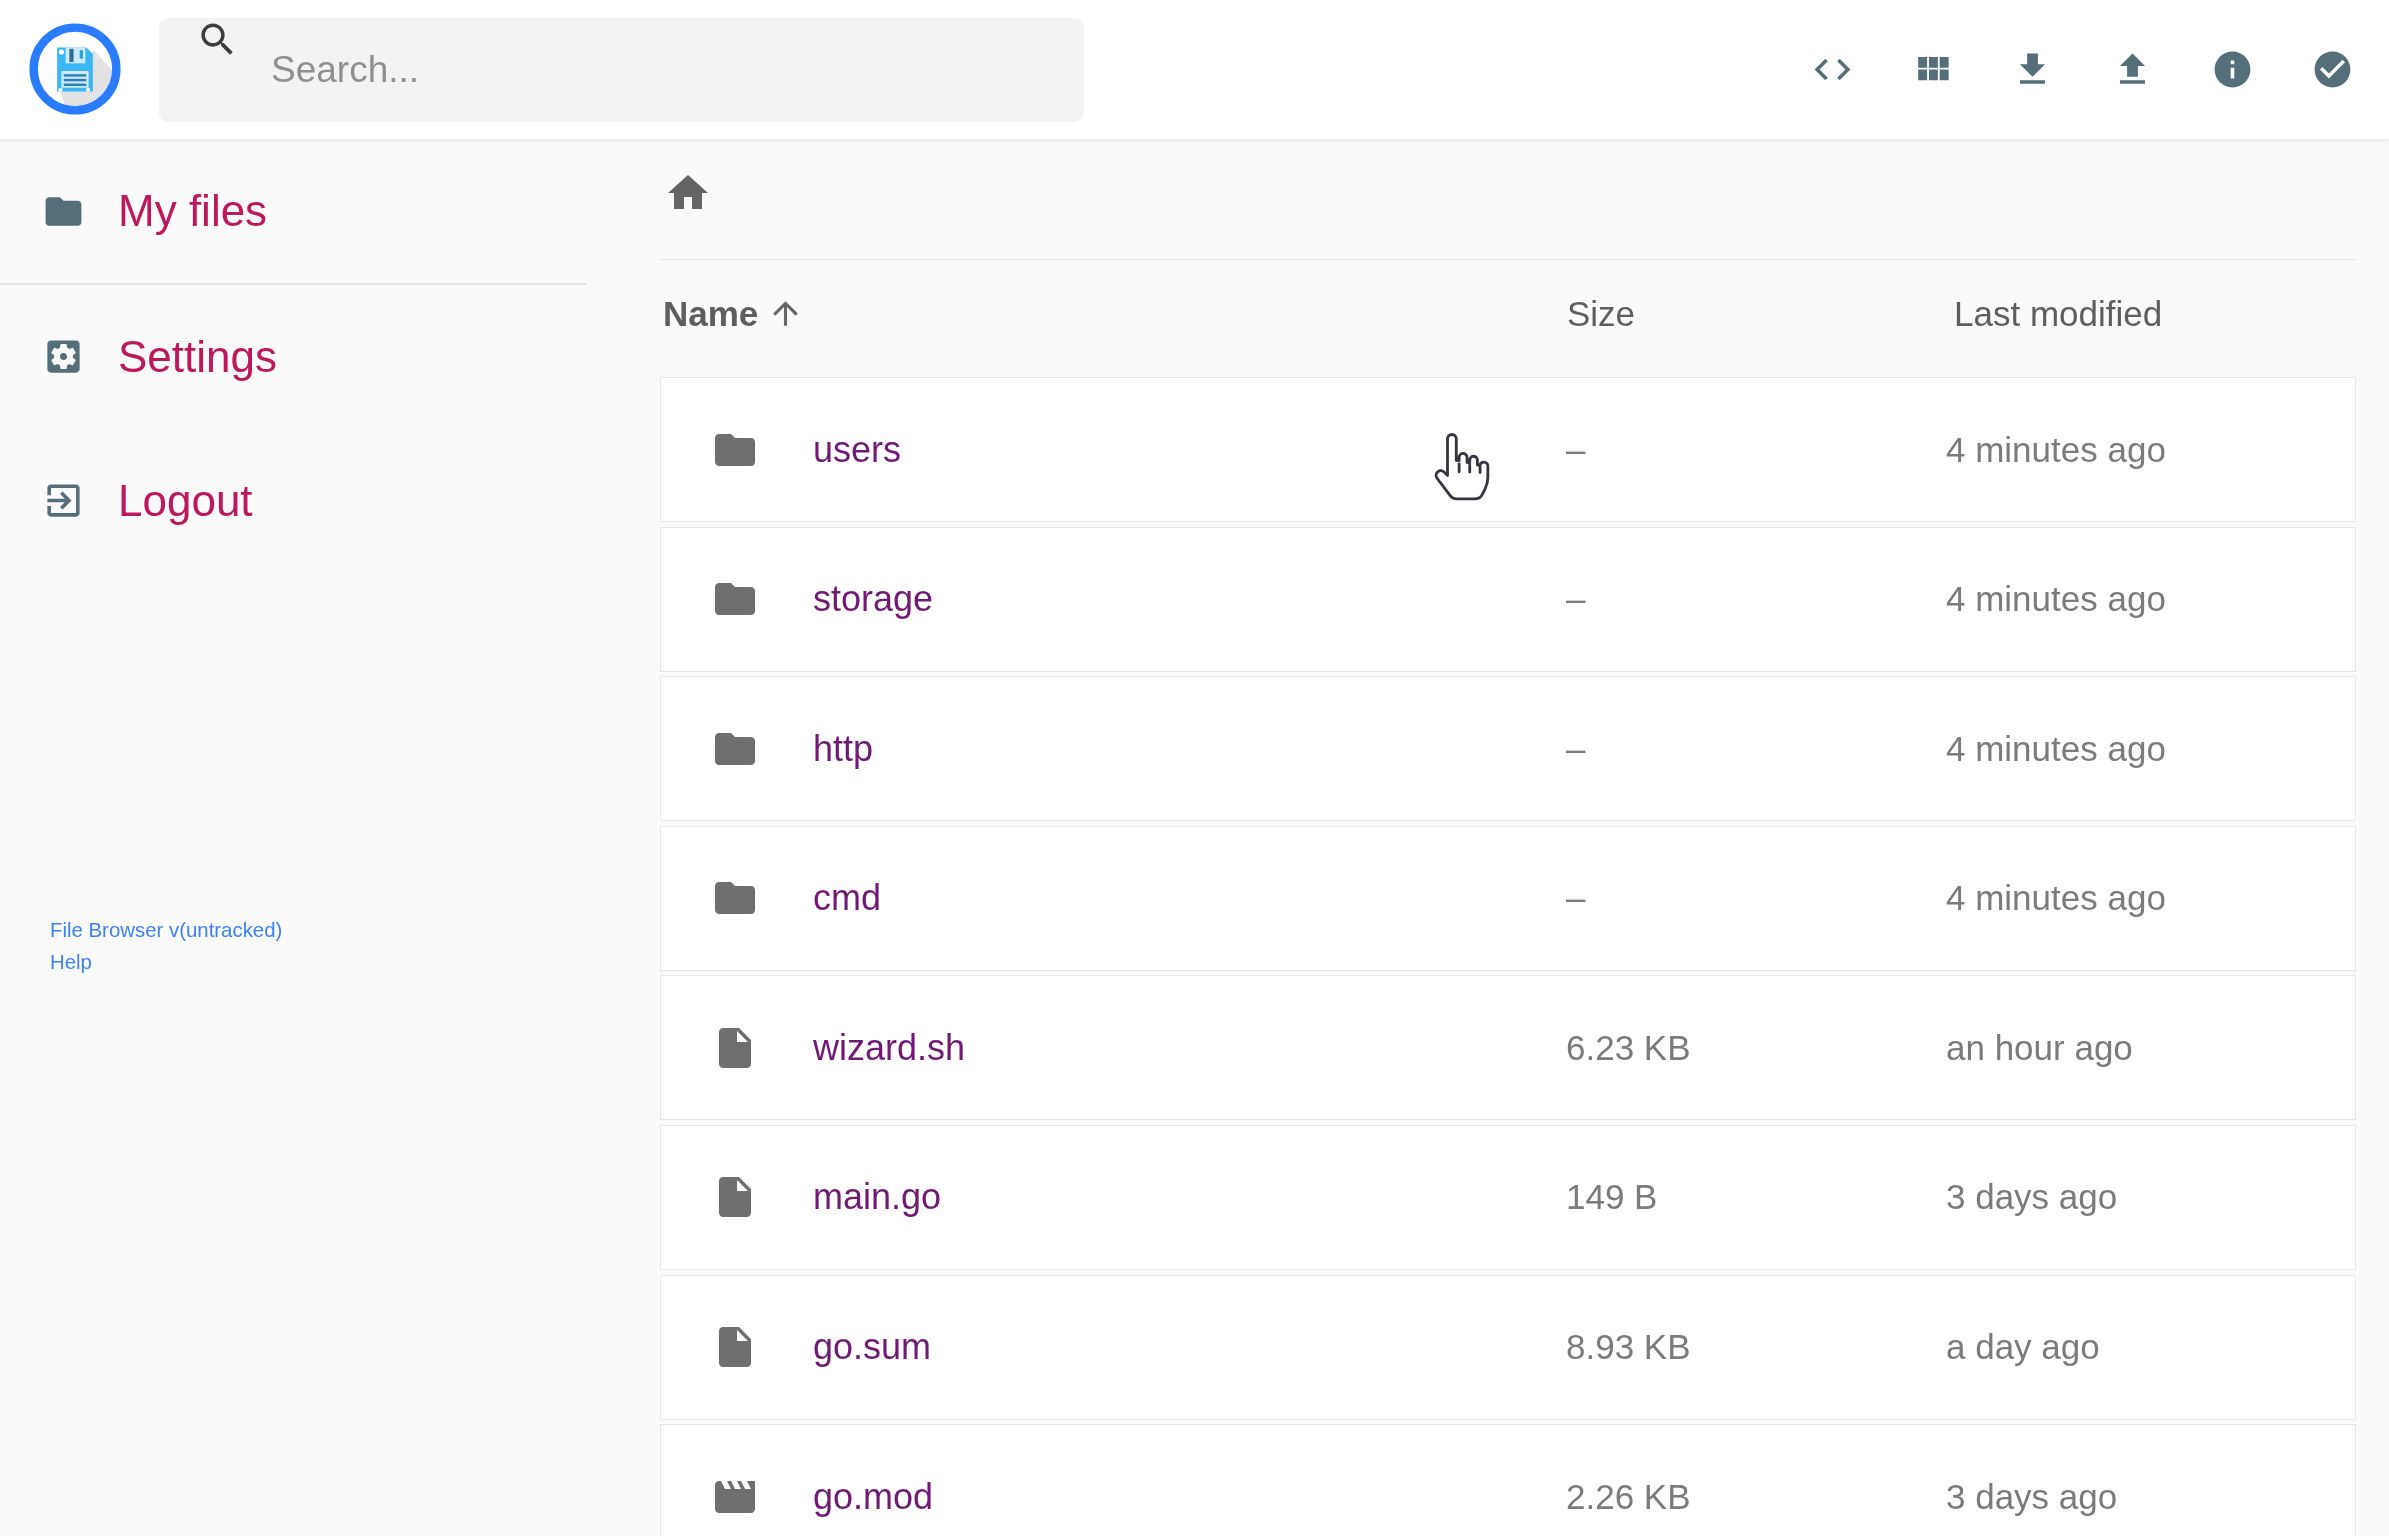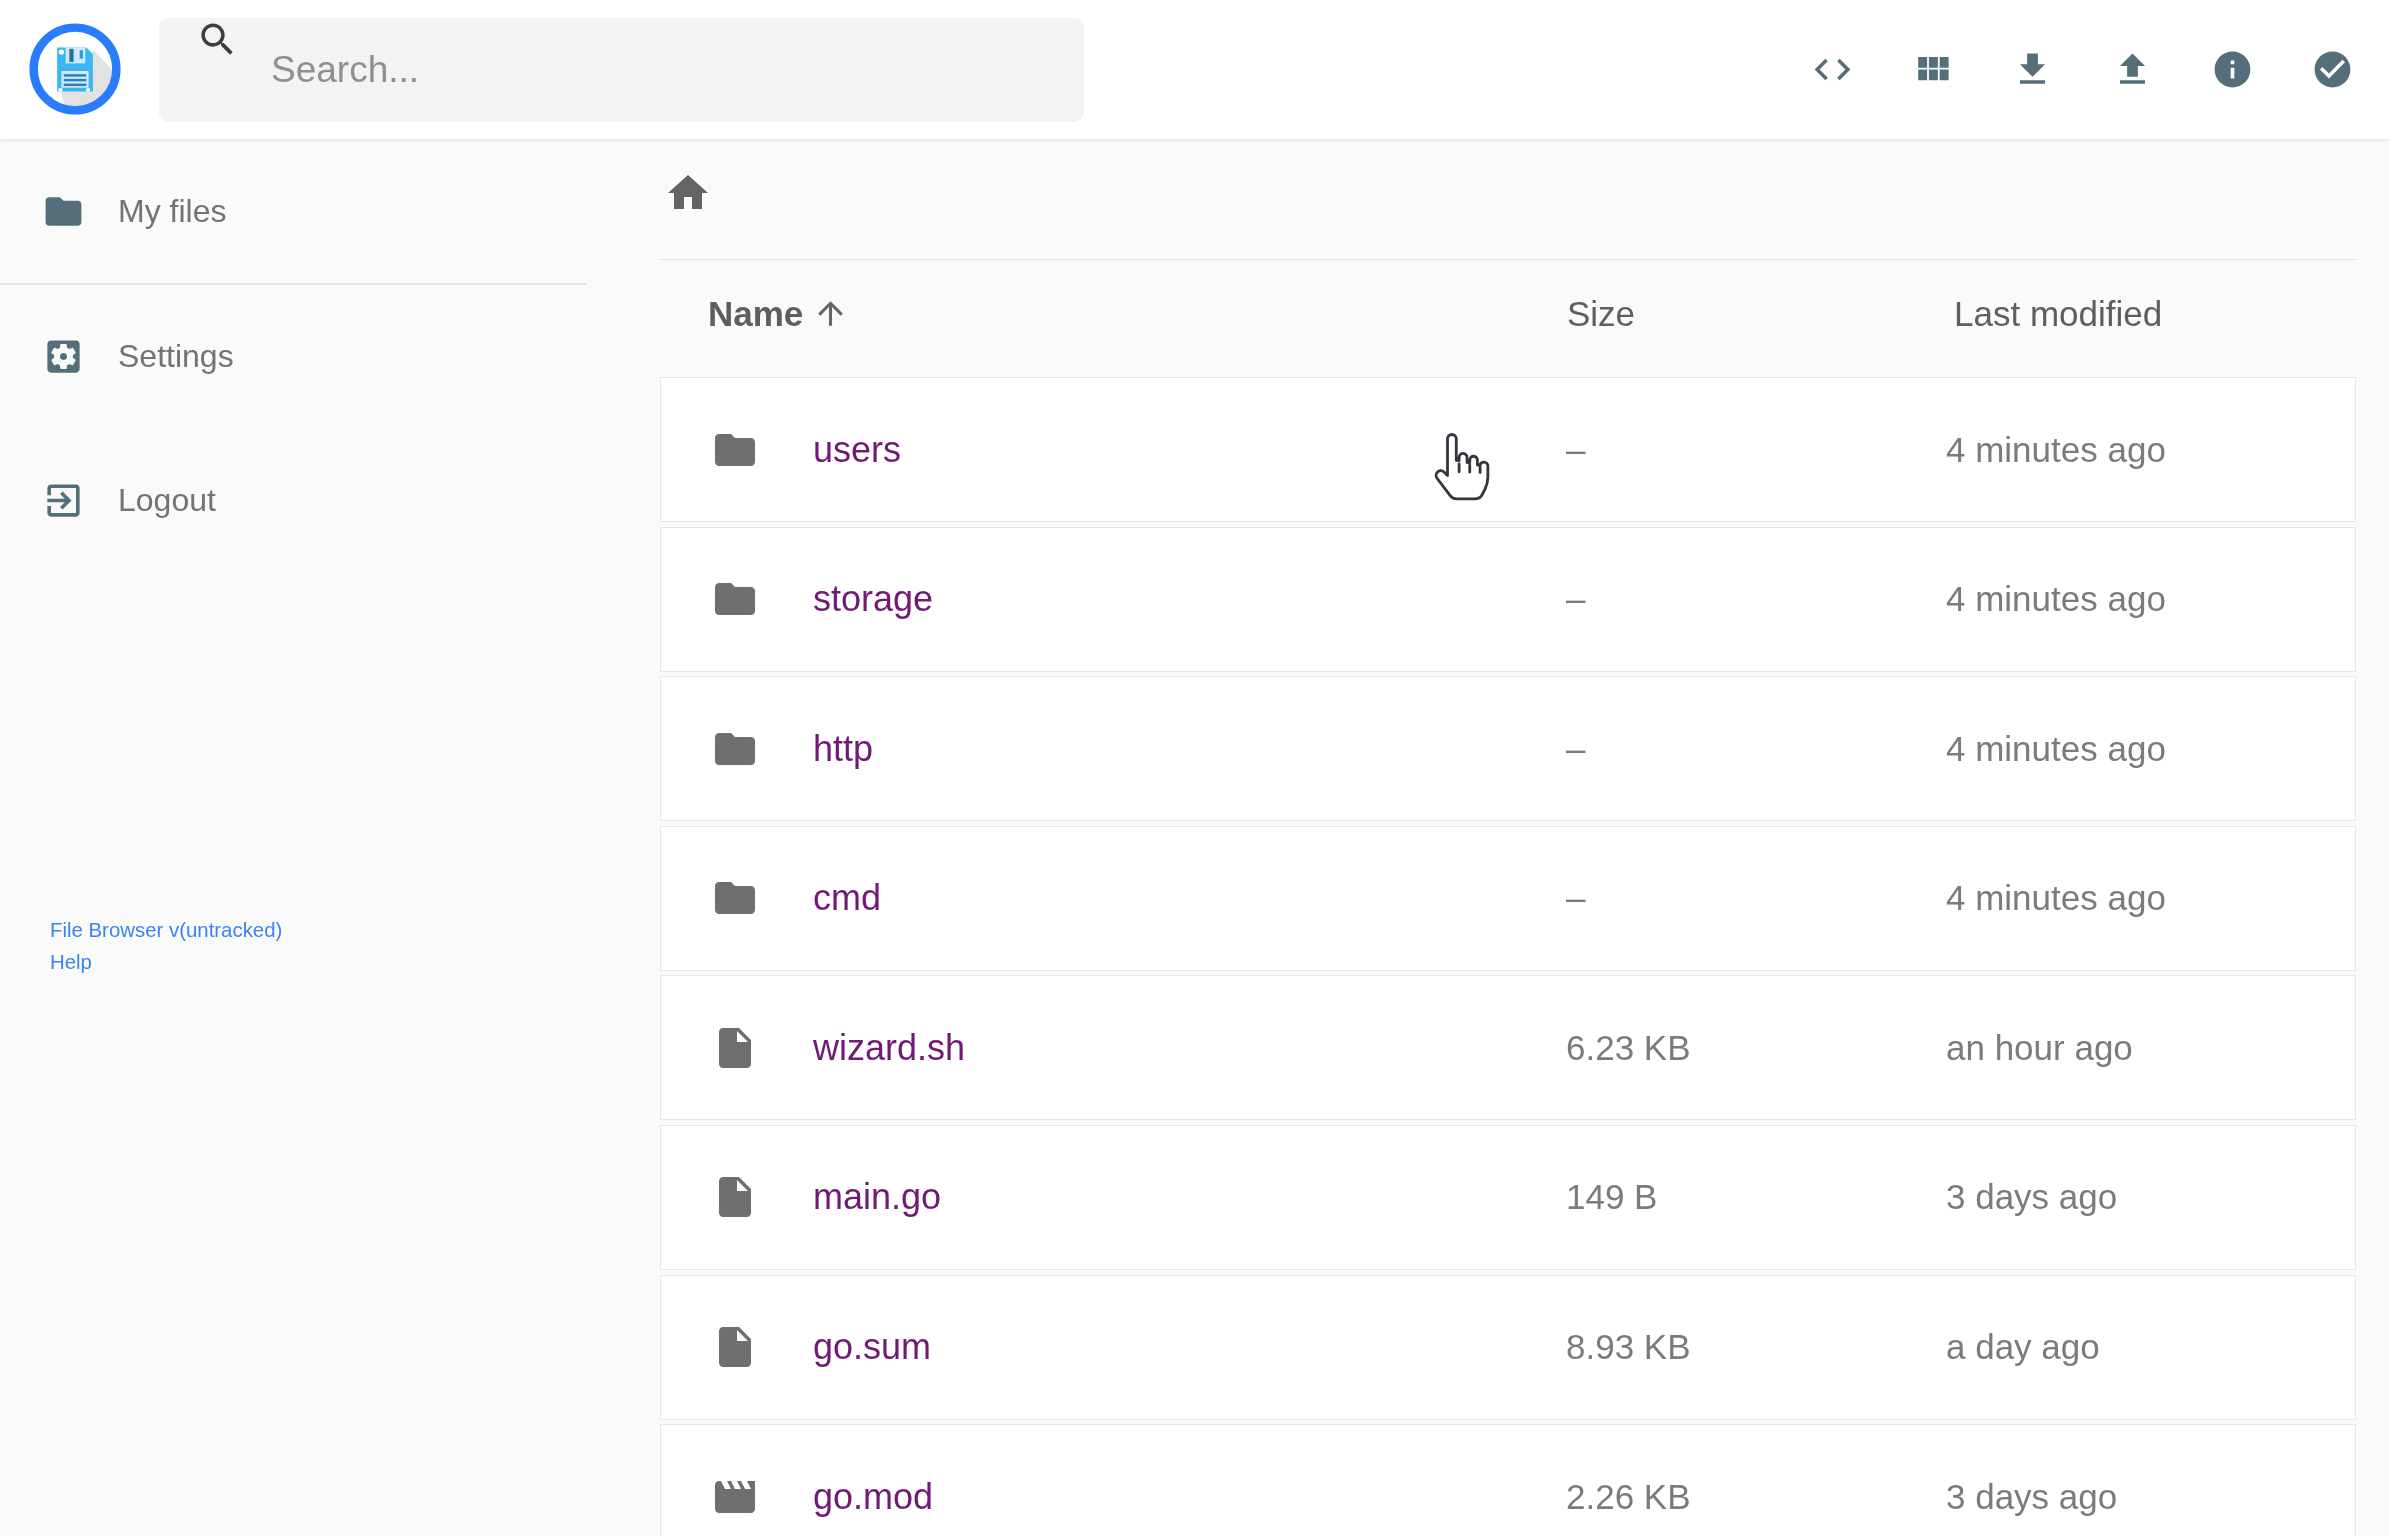"My files" .side-label { color: #737373 -> #be185d; font-size: 32px -> 44px }
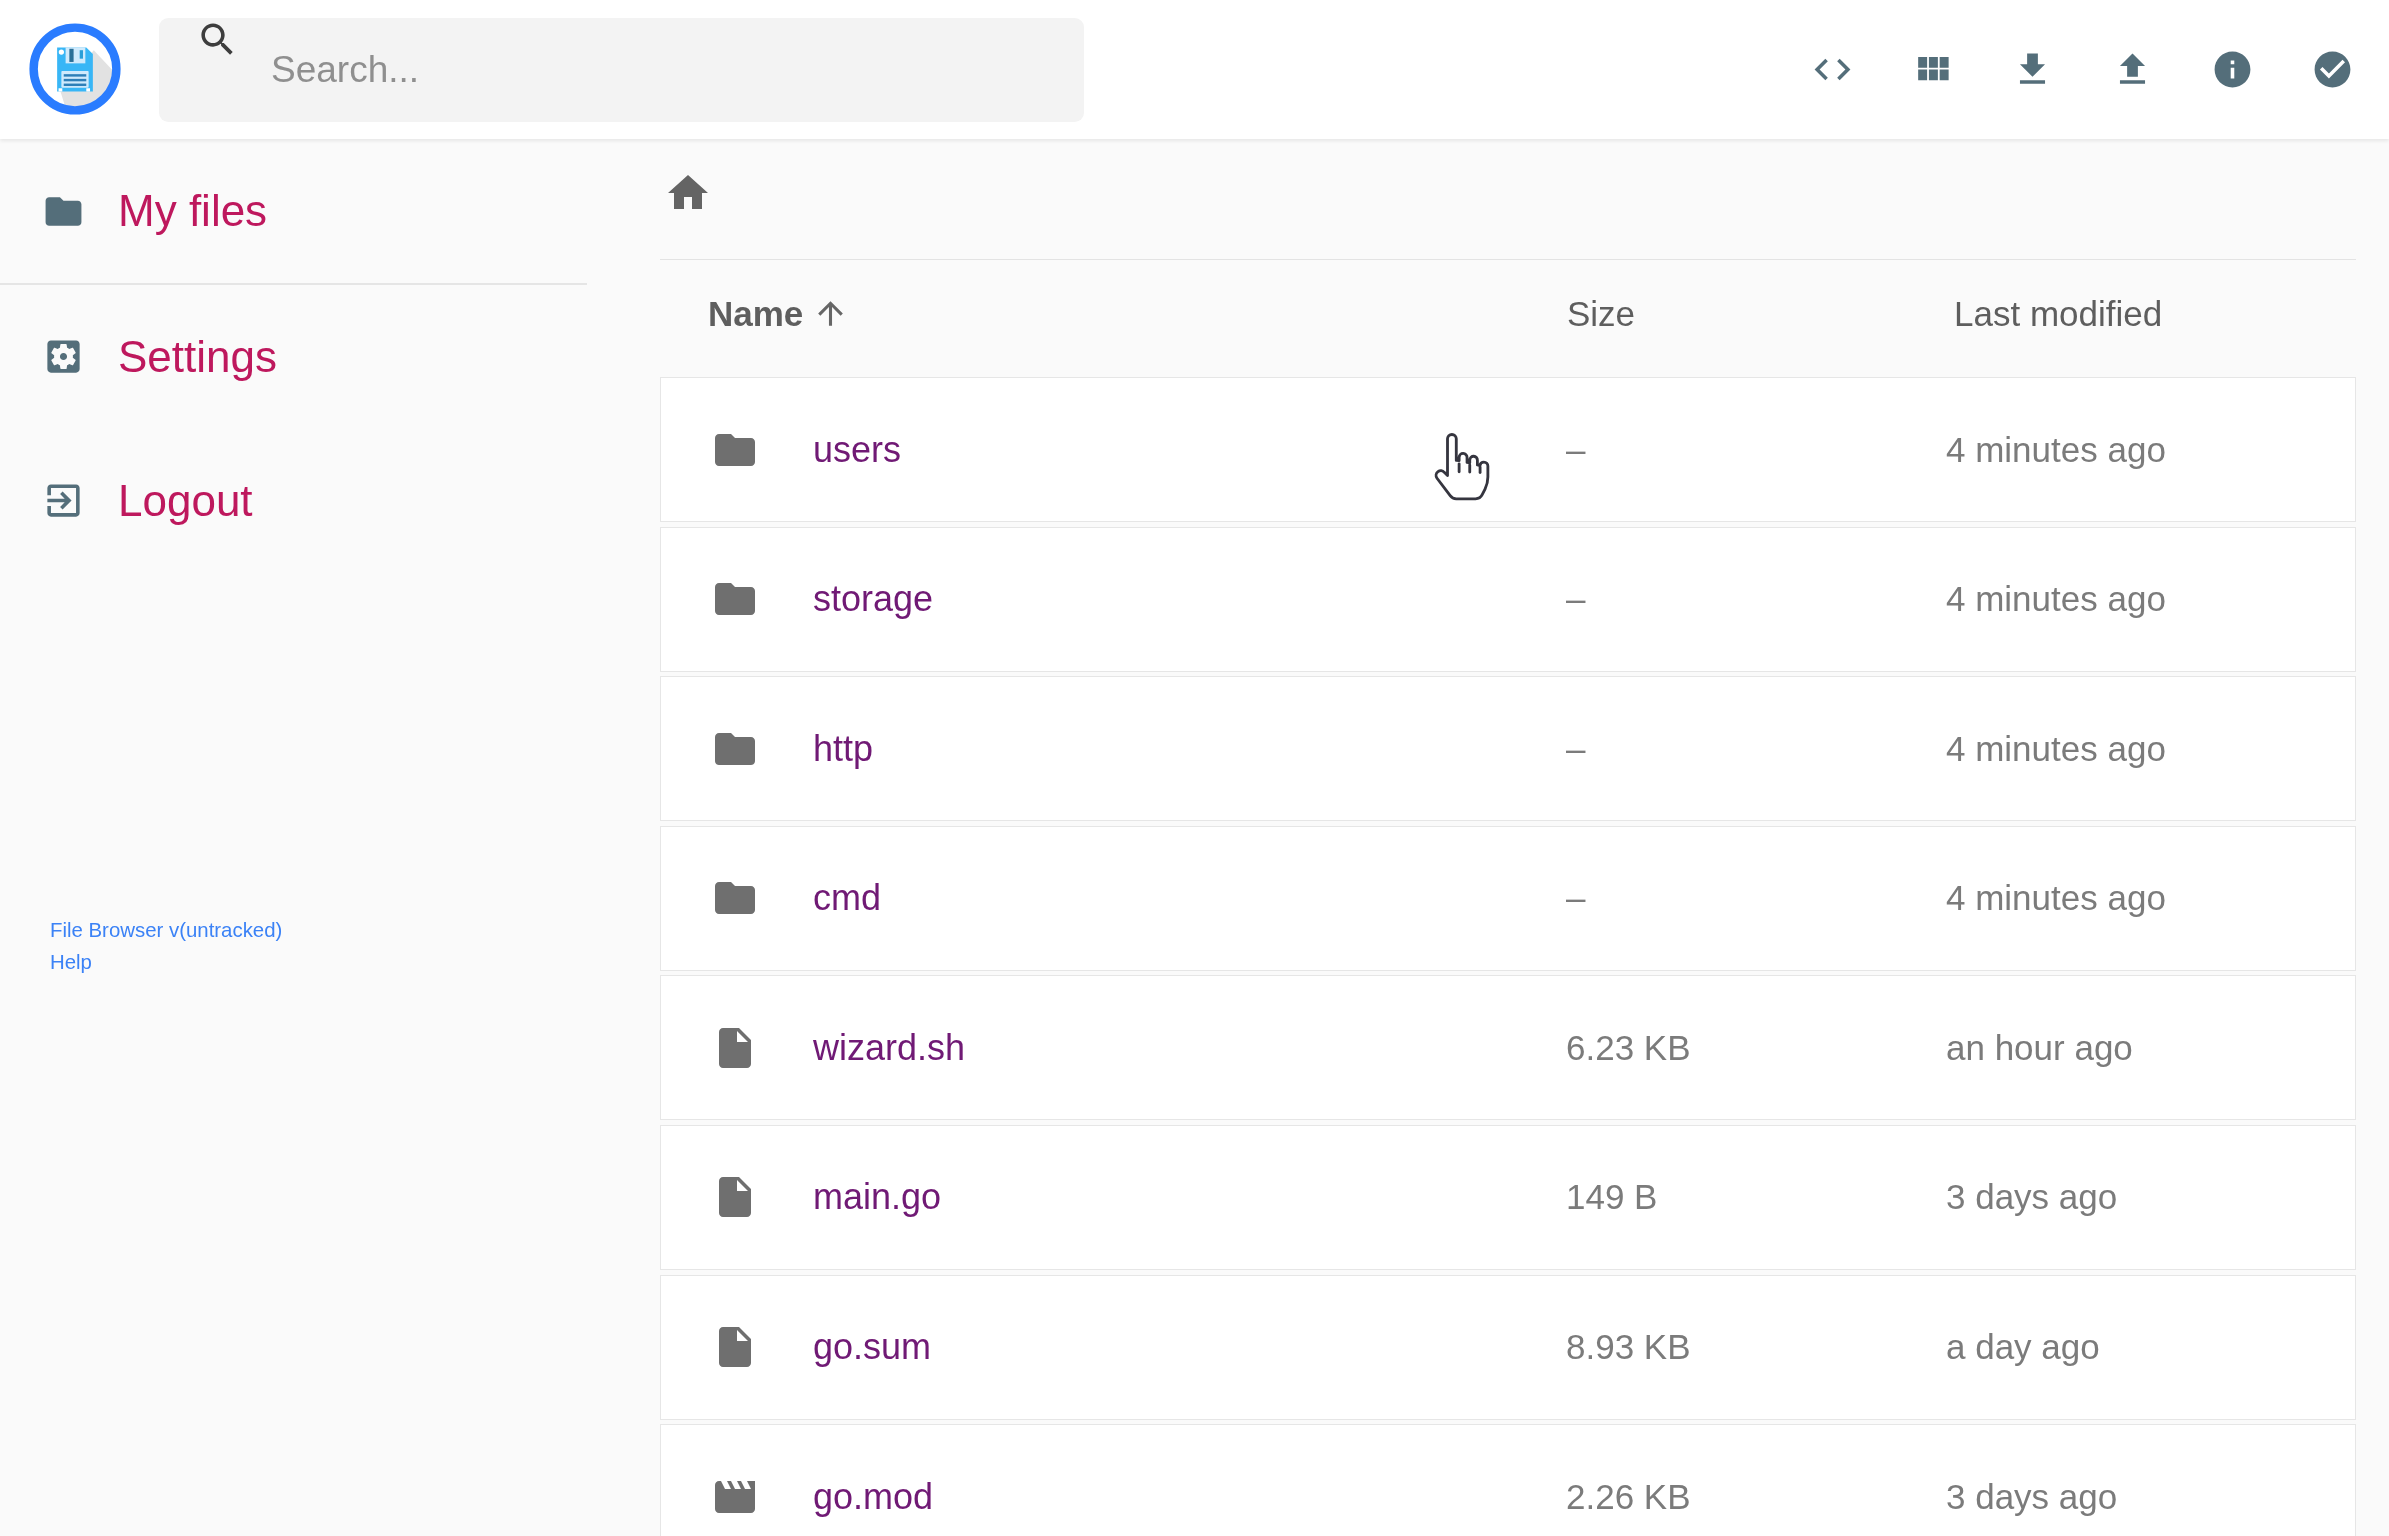"Name" .col-name { left: 708px -> 663px }
